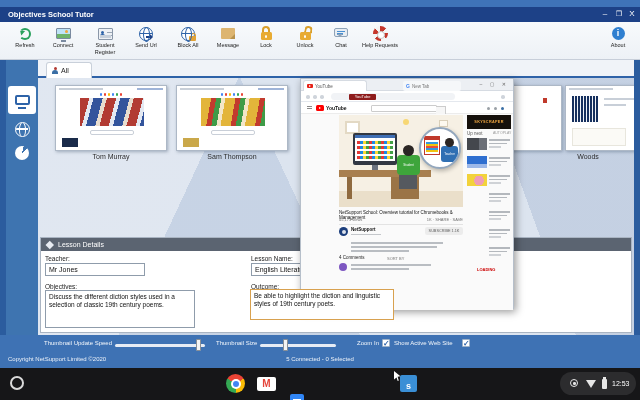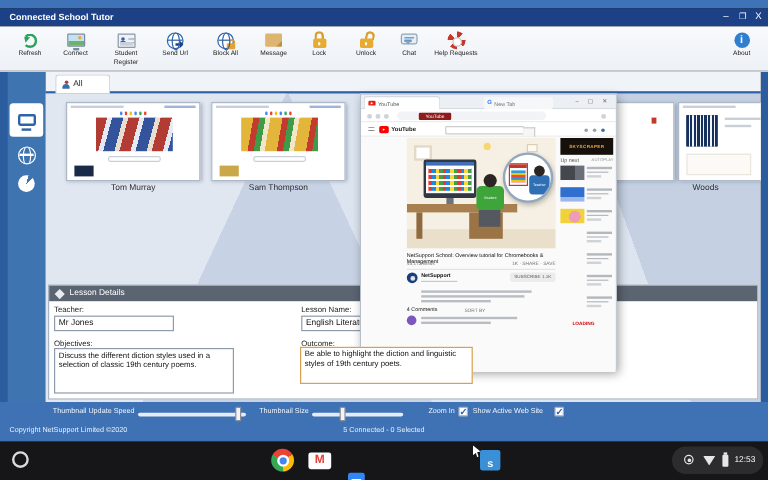"Connected School Tutor" div.t { text: Connected -> Objectives }
